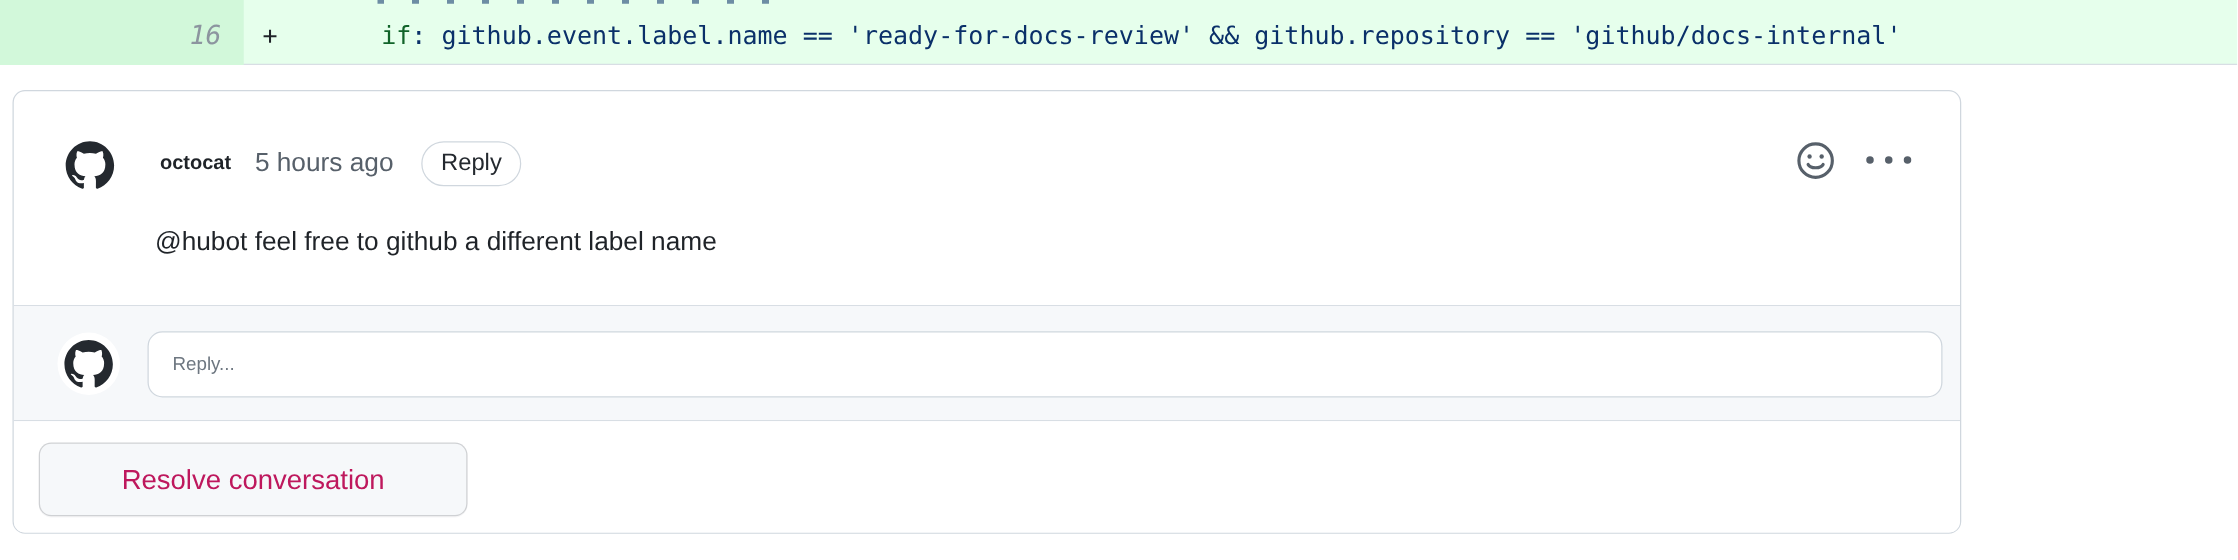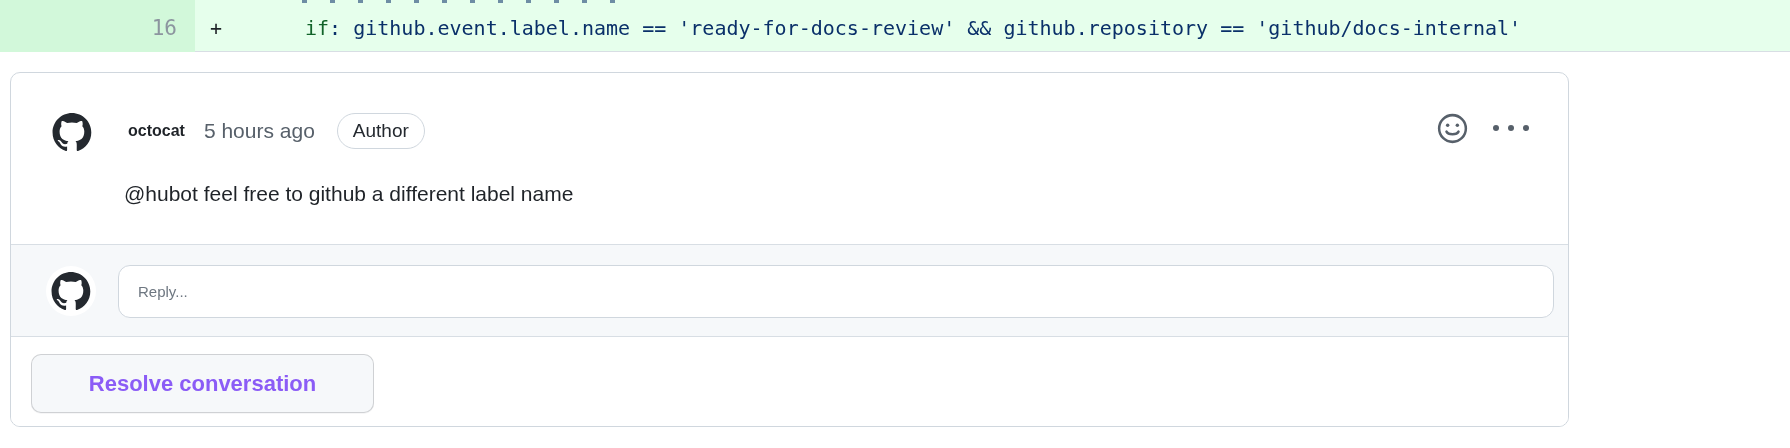"16" .lineno { font-style: none -> italic }
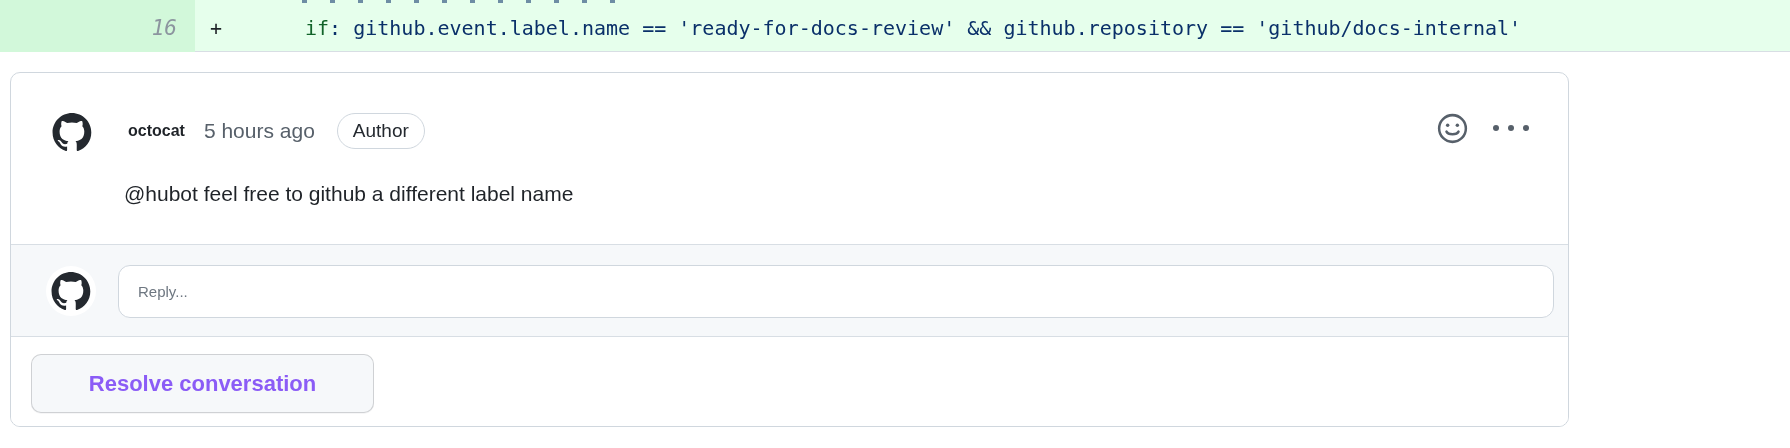"Author" span.badge { text: Author -> Reply }
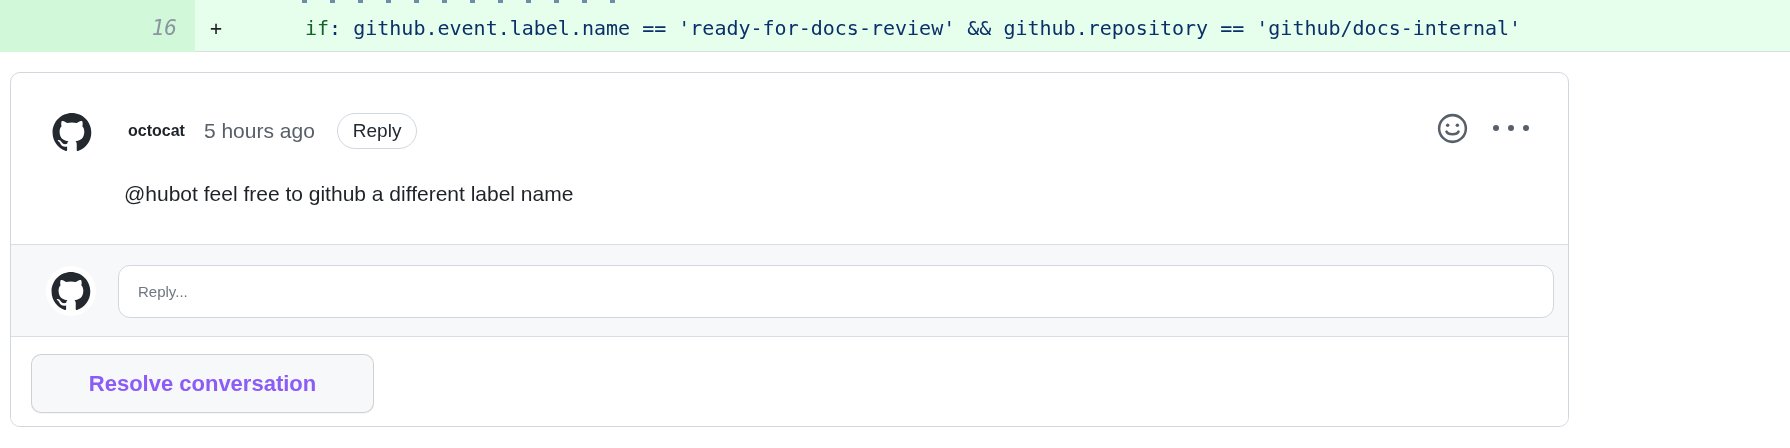"Resolve conversation" .resolve-btn { color: #8b5cf6 -> #be185d; font-weight: bold -> normal }
